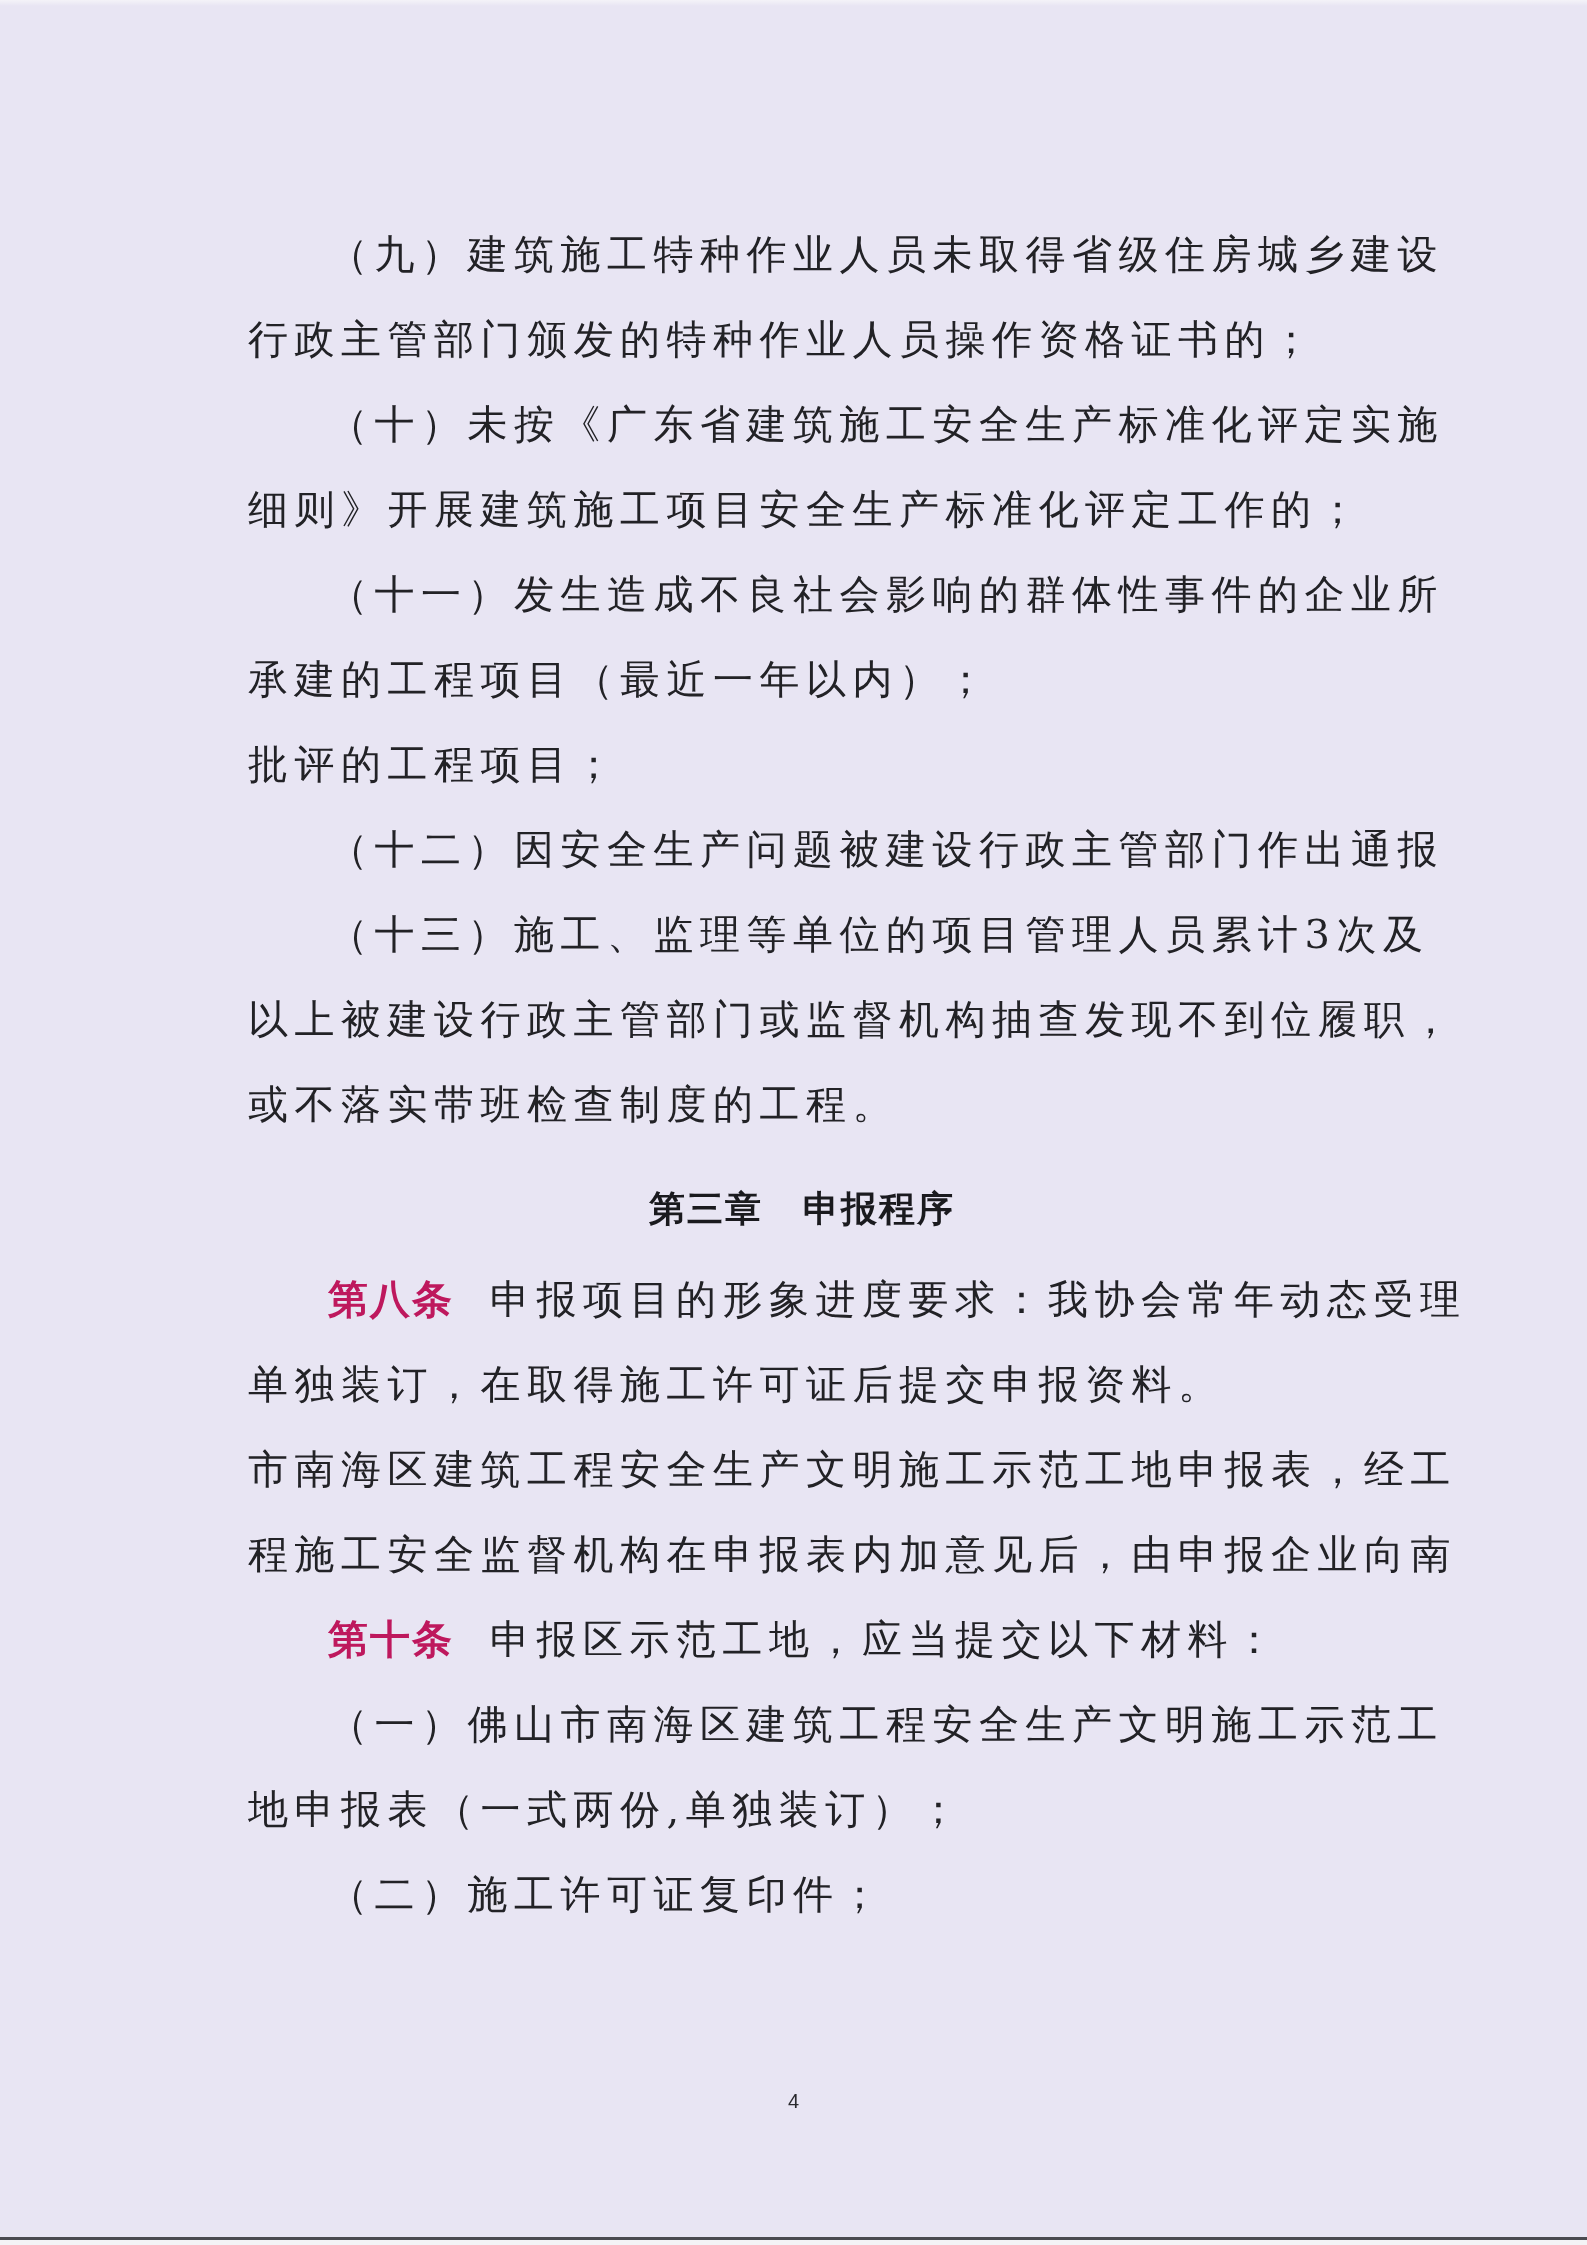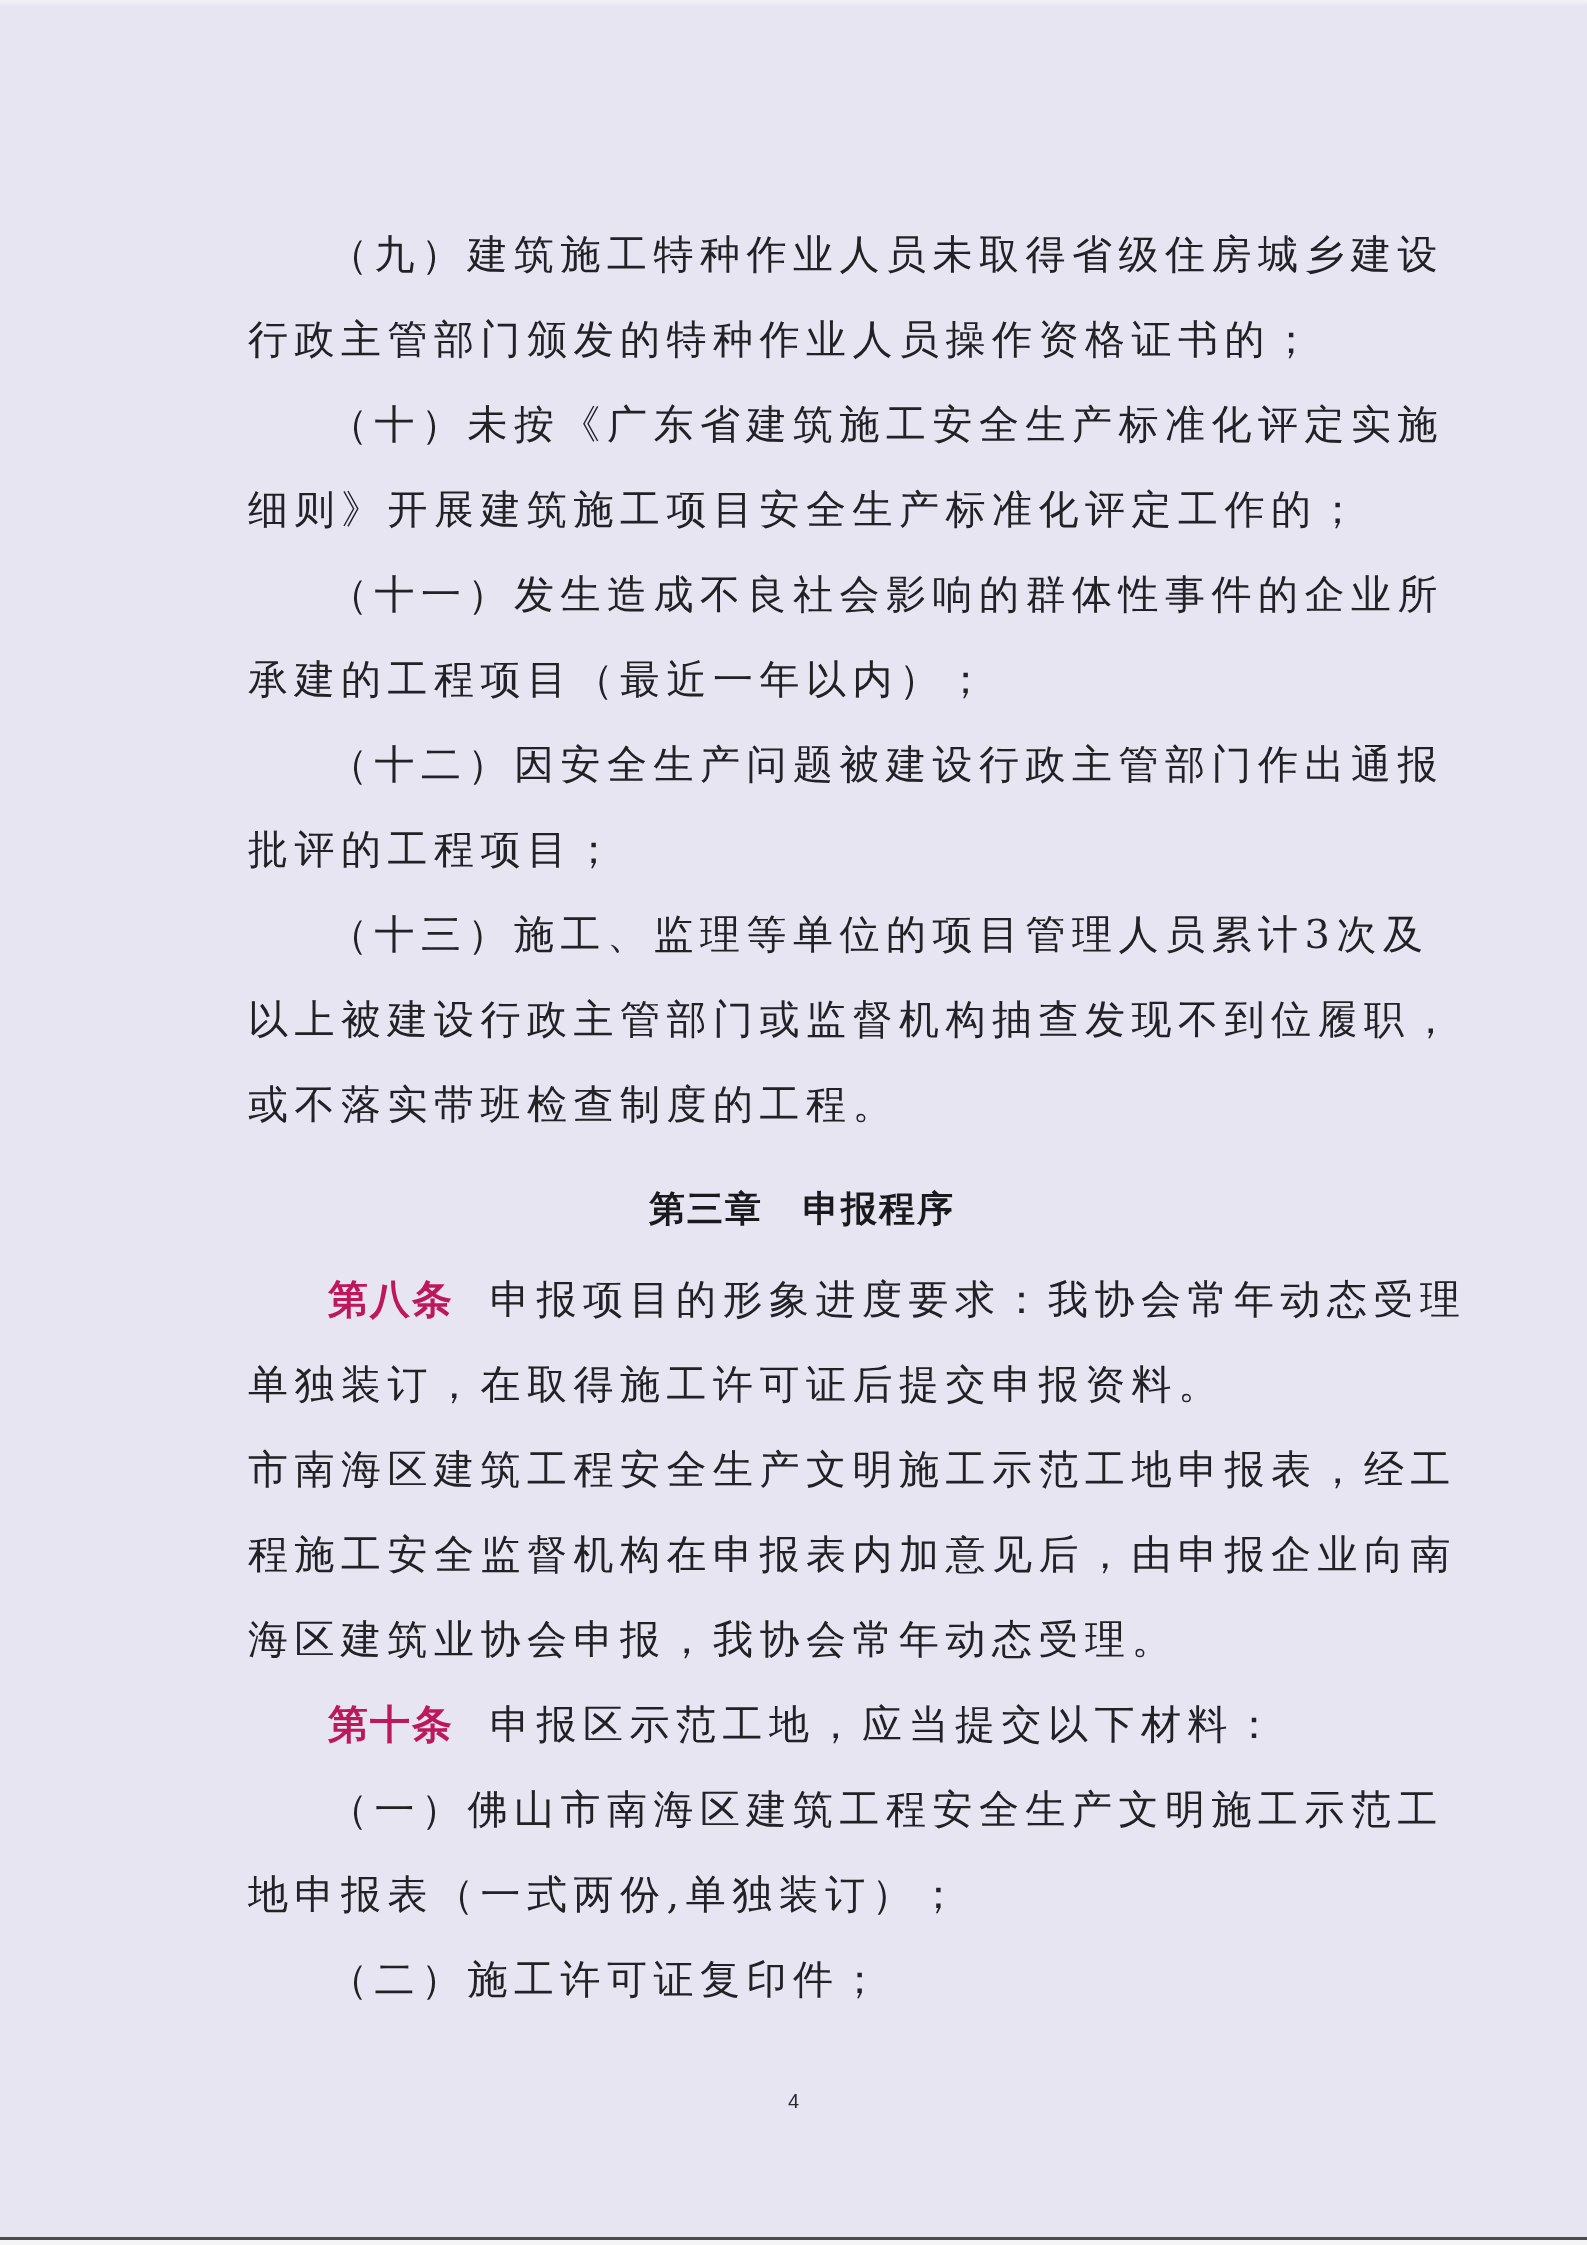"（十二）因安全生产问题被建设行政主管部门作出通报" div.line { order: before "批评的工程项目；" -> after "批评的工程项目；" }
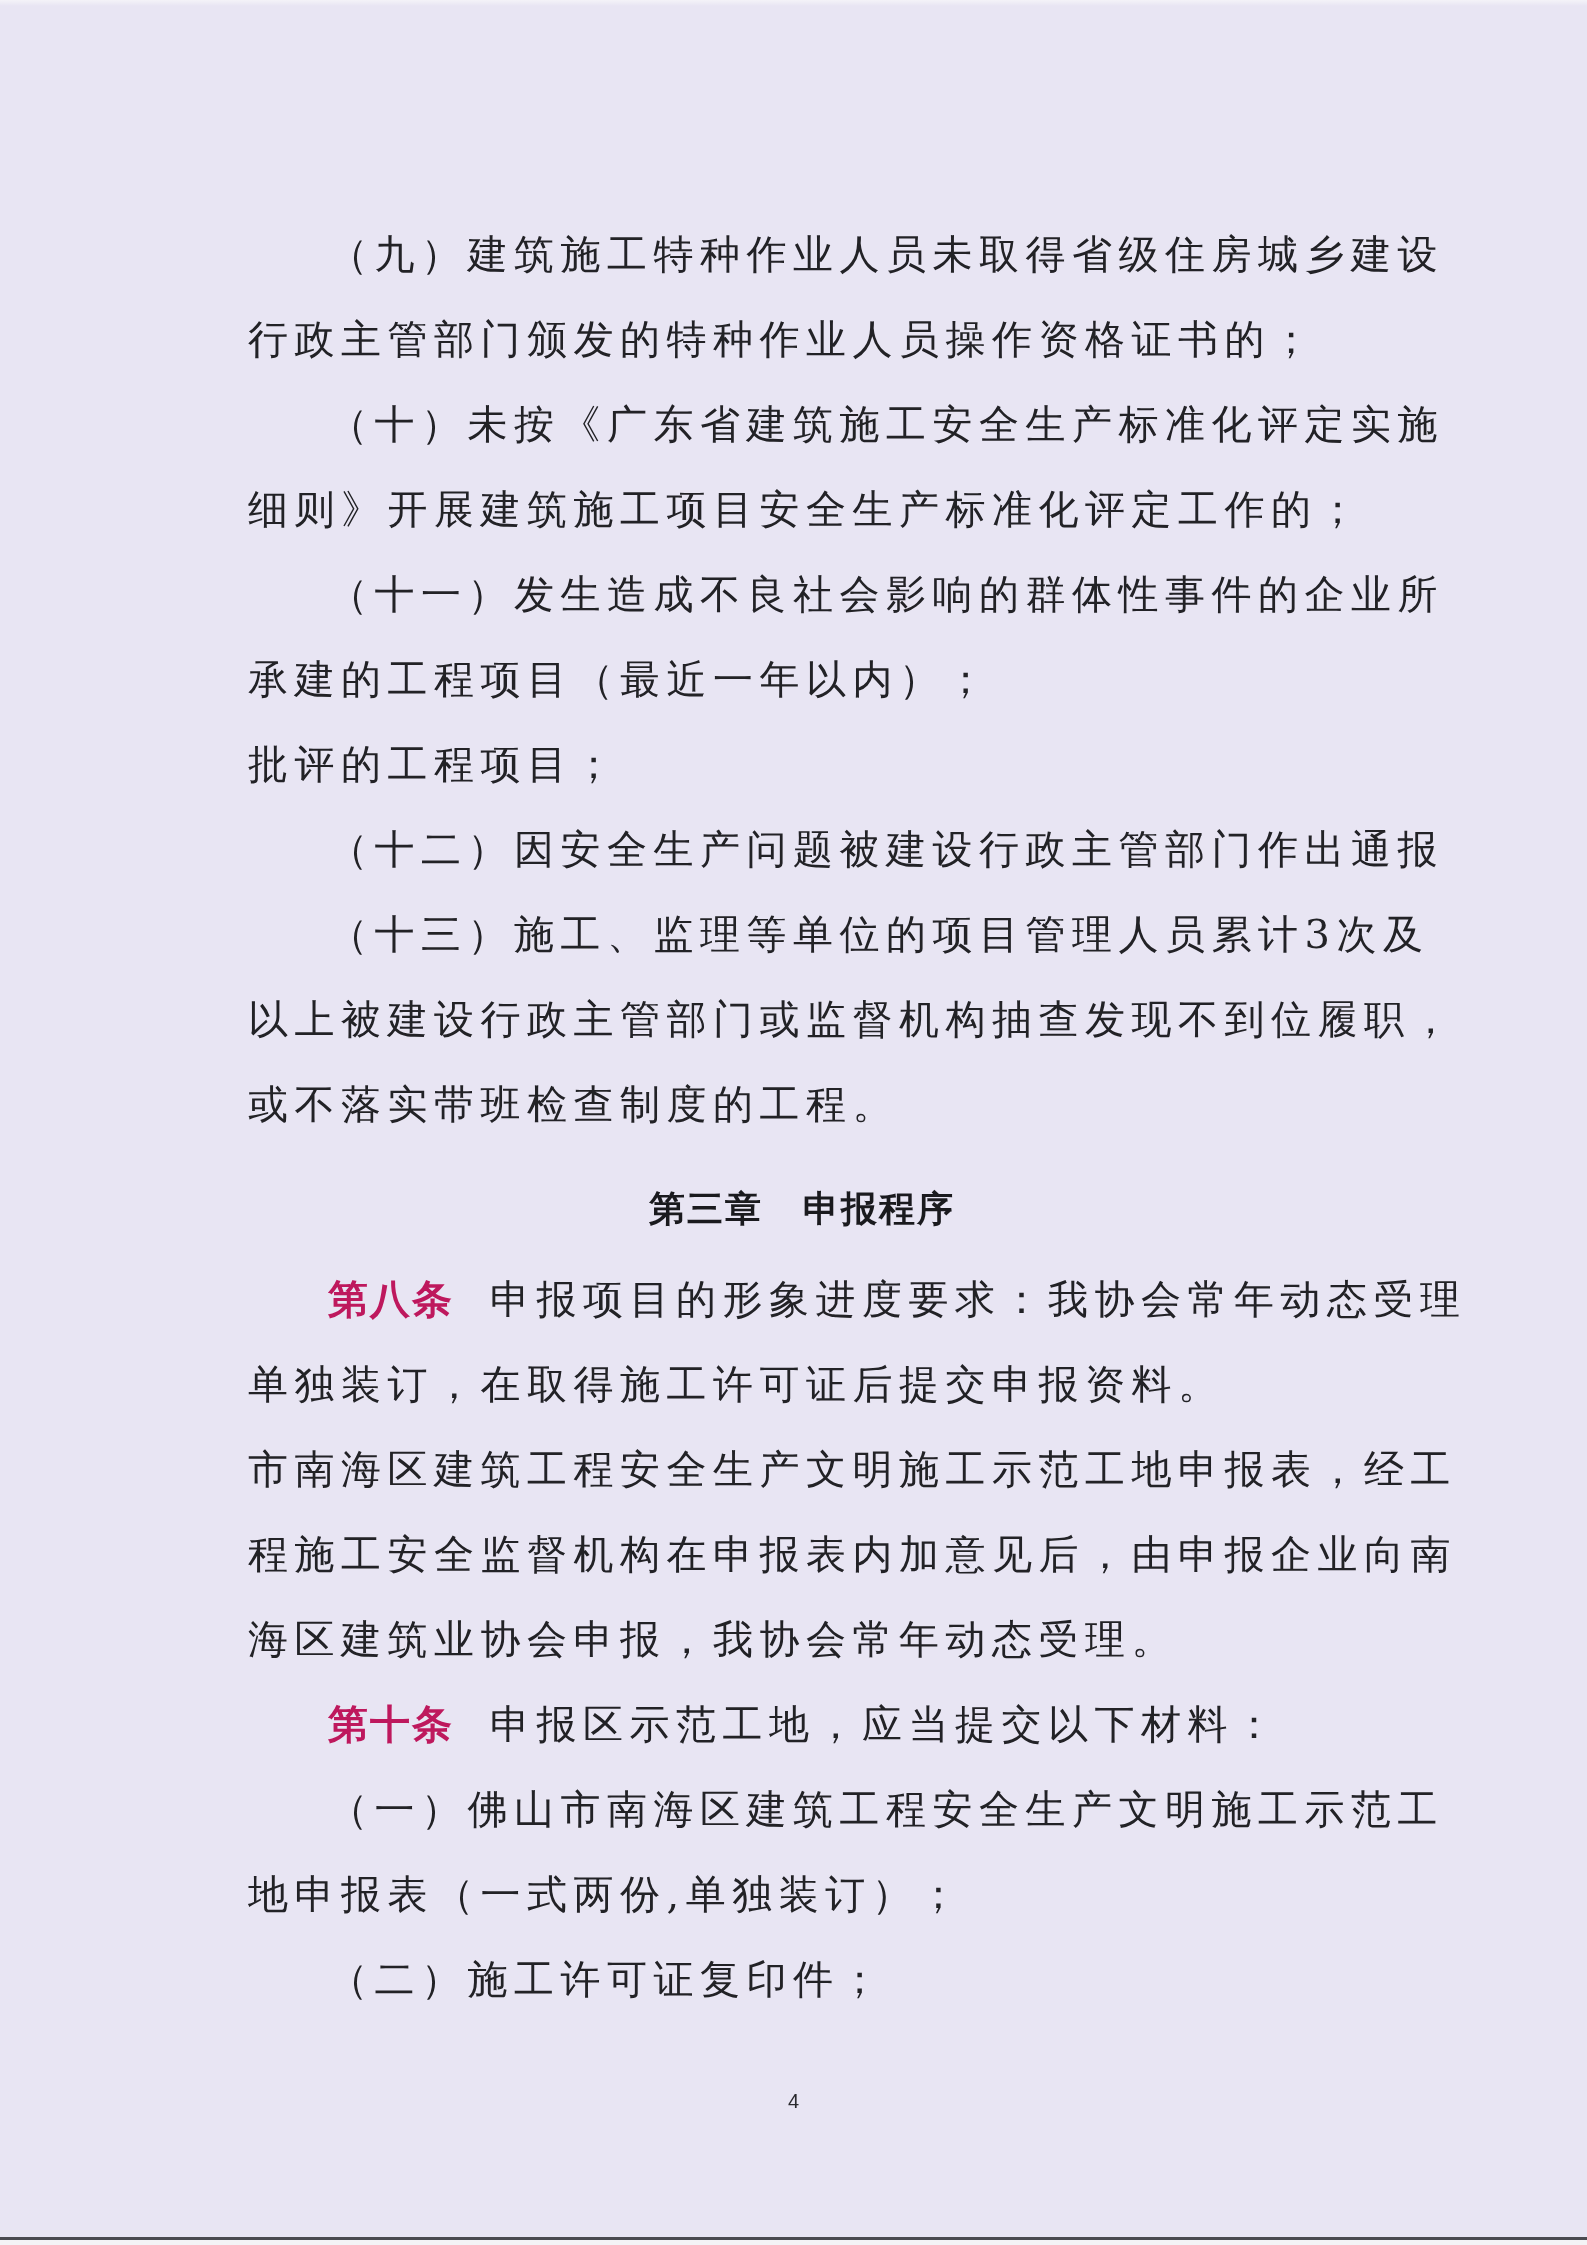"海区建筑业协会申报，我协会常年动态受理。" div.line { html: <div>海区建筑业协会申报，我协会常年动态受理。</div> -> none }
